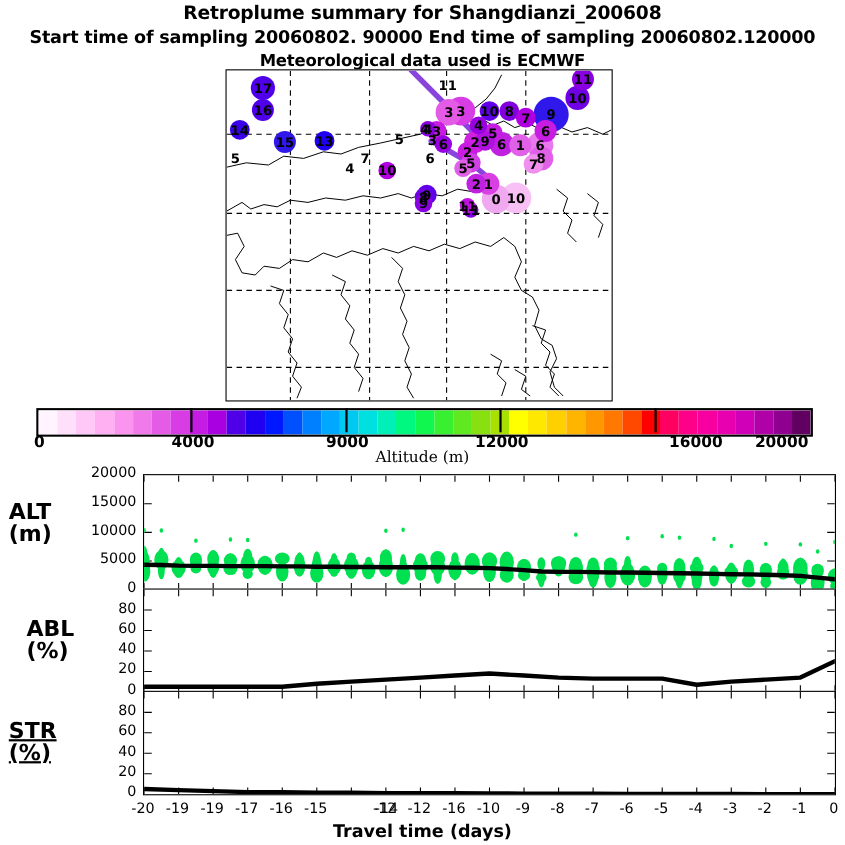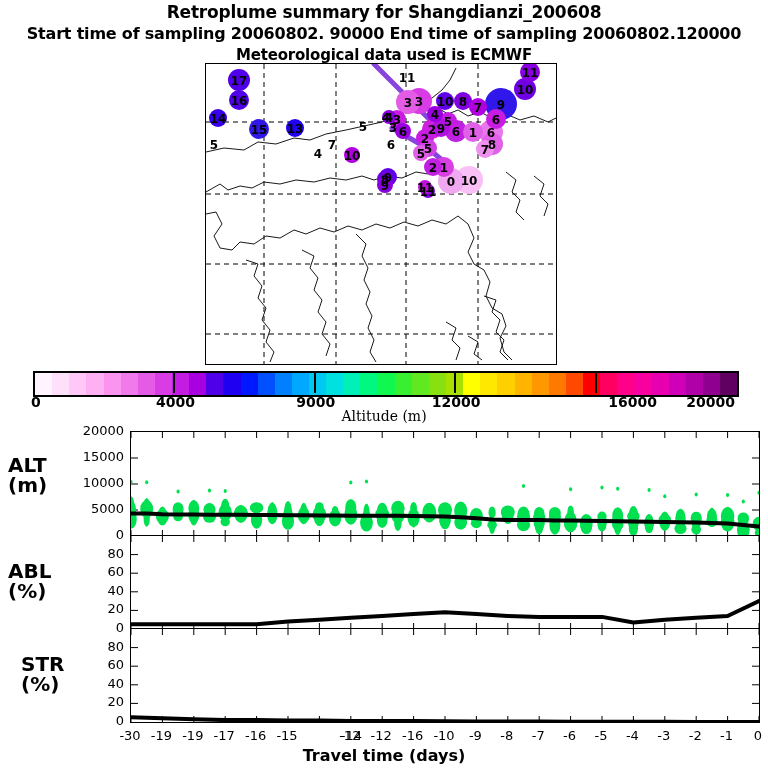"ABL" div.ylab { left: 8px -> 24px }
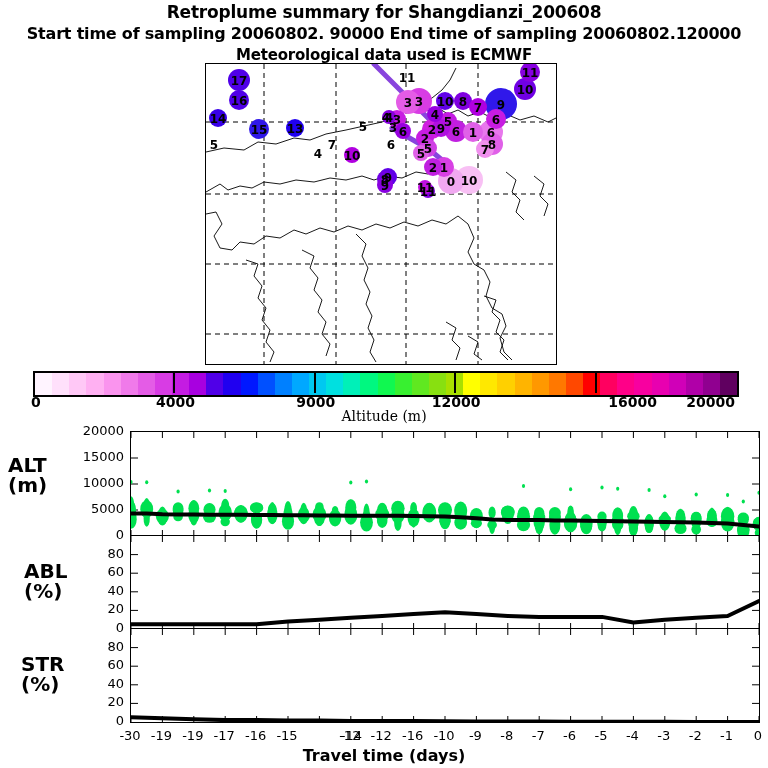"STR" div.ylab { left: 21px -> 8px; text-decoration: none -> underline }
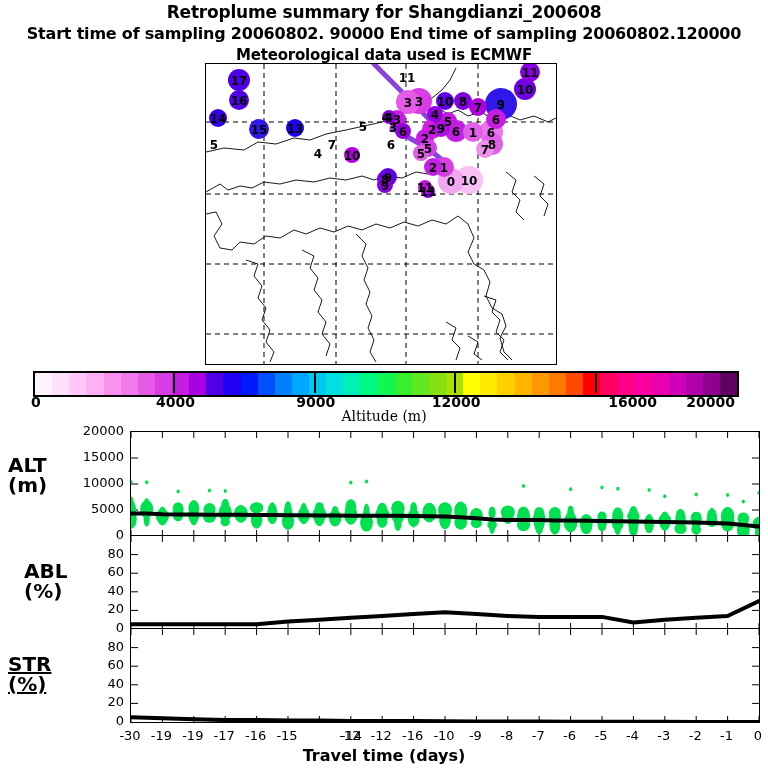"-30" div.xtick { text: -30 -> -20 }
